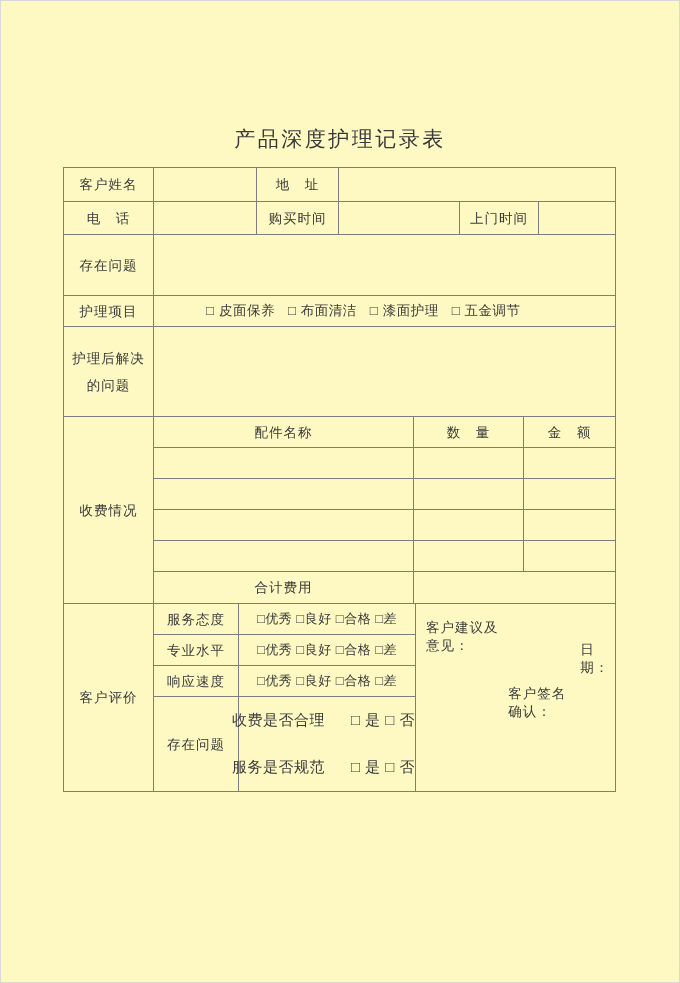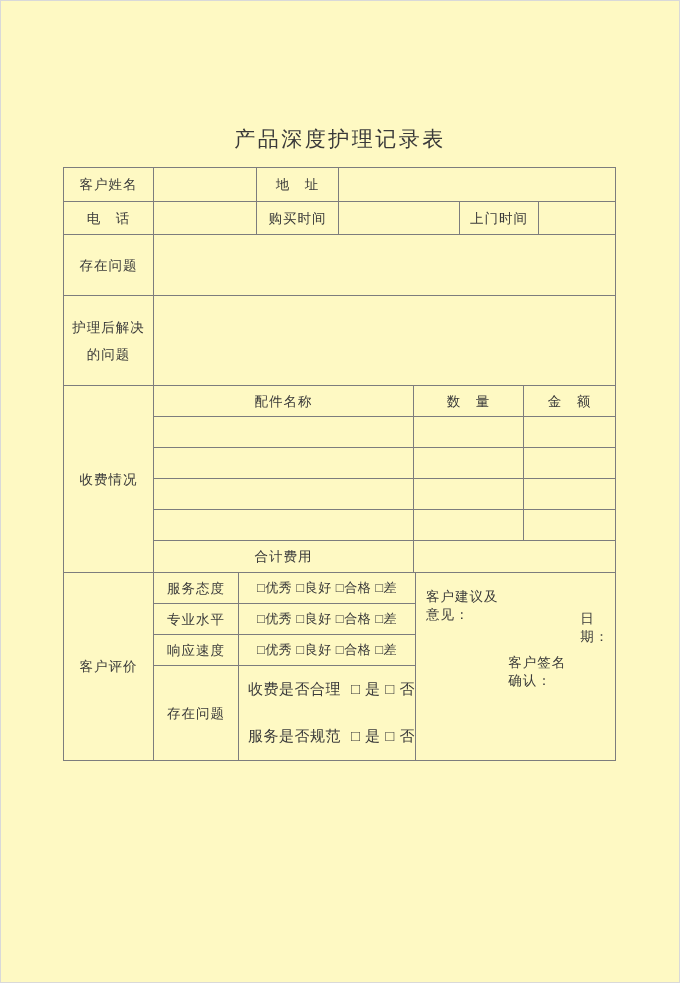"护理项目" div.row { html: none -> <div> <div>护理项目</div> <div> <span>□ 皮面保养</span> <span>□ 布面清洁</span> <span>□ 漆面护理</span> <span>□ 五金调节</span> </div> </div> }
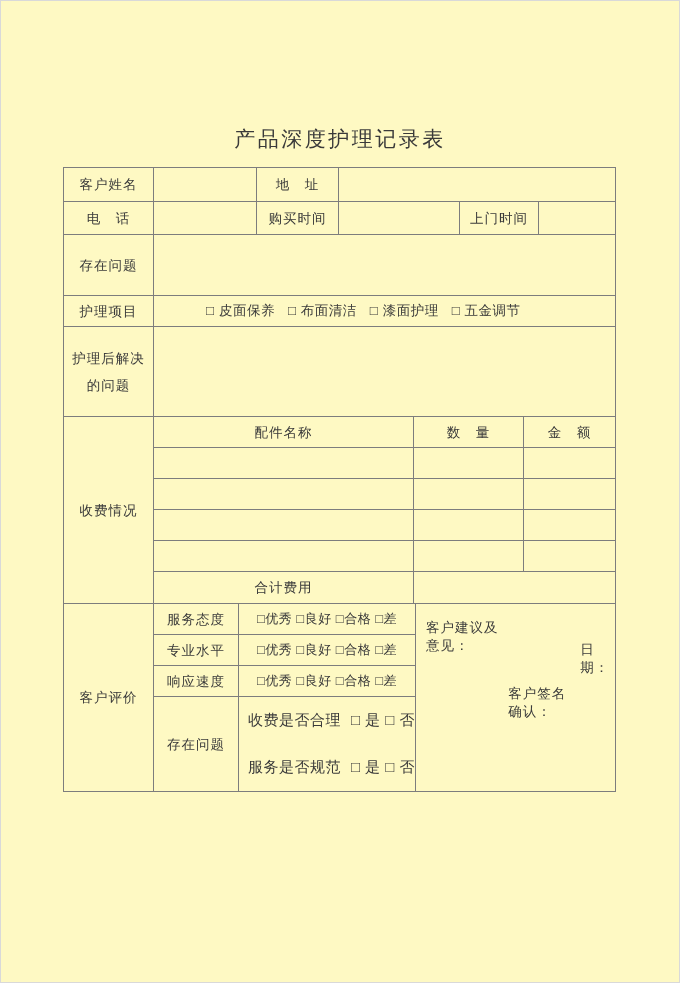"□ 是 □ 否" .other-opts .ans { margin-left: 10px -> 26px }
